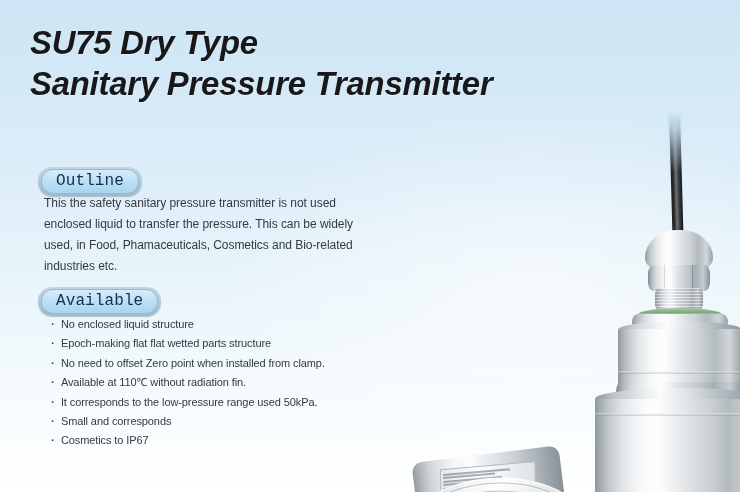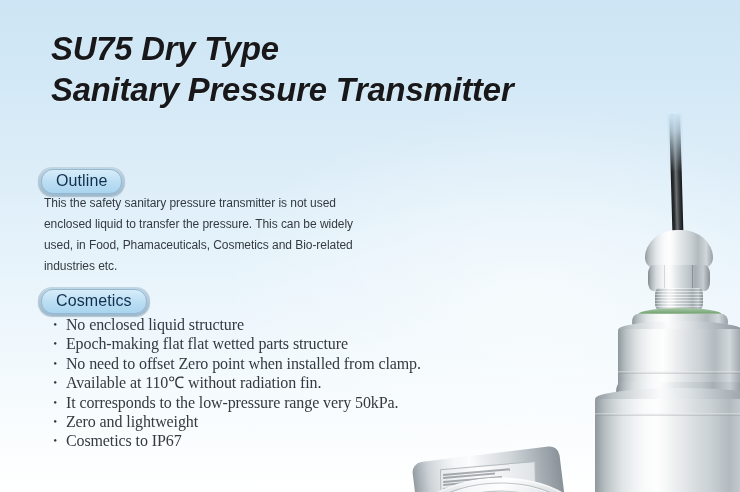"SU75 Dry Type" #title { left: 51px -> 30px; margin-top: 6px -> none }
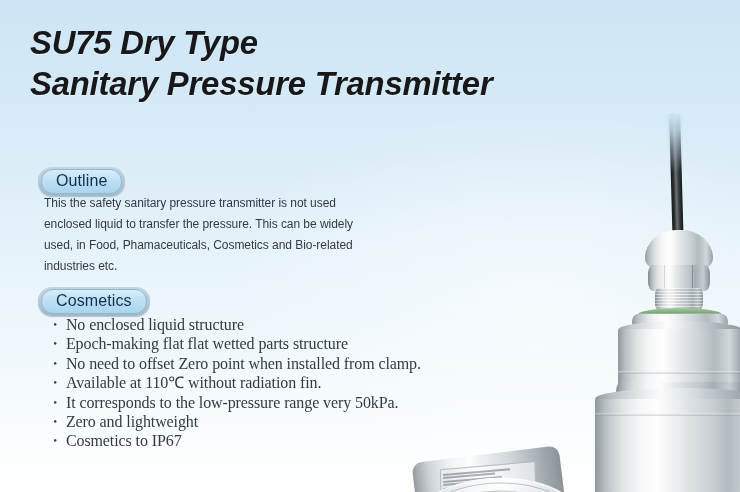"Outline" .badge { font-family: none -> Liberation Mono, monospace }
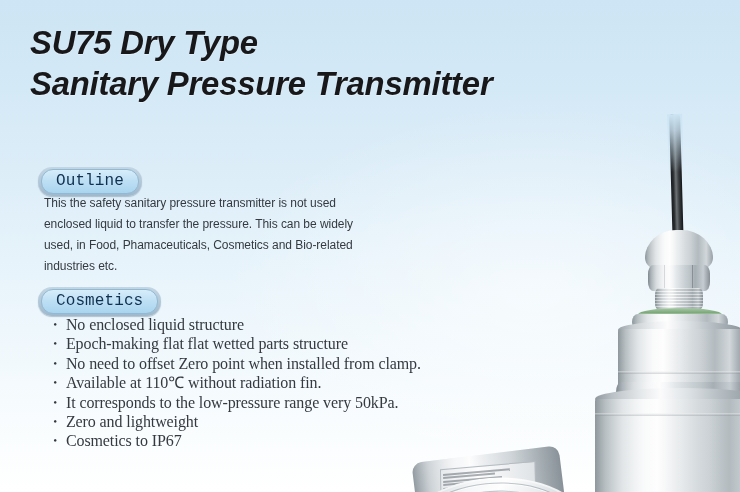"Cosmetics" span.inner { text: Cosmetics -> Available }
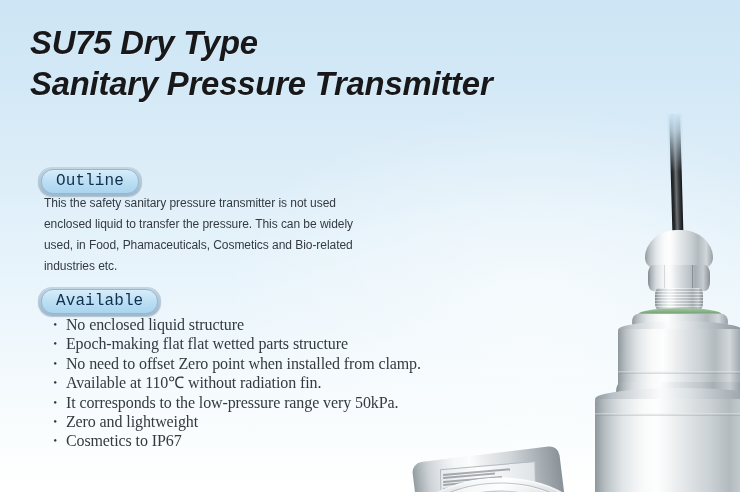"・ No enclosed liquid structure" #features-list li { font-family: Liberation Serif, serif -> none; font-size: 16px -> 11px }
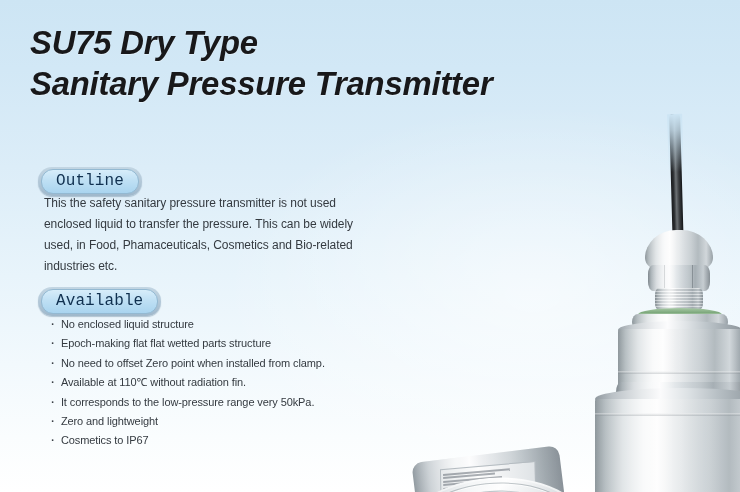"It corresponds to the low-pressure" span { text: very -> used }
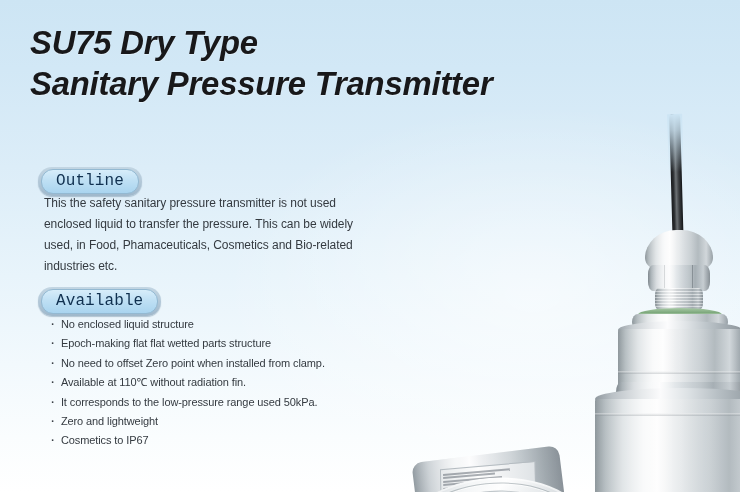"Zero and lightweight" span { text: Zero and lightweight -> Small and corresponds }
